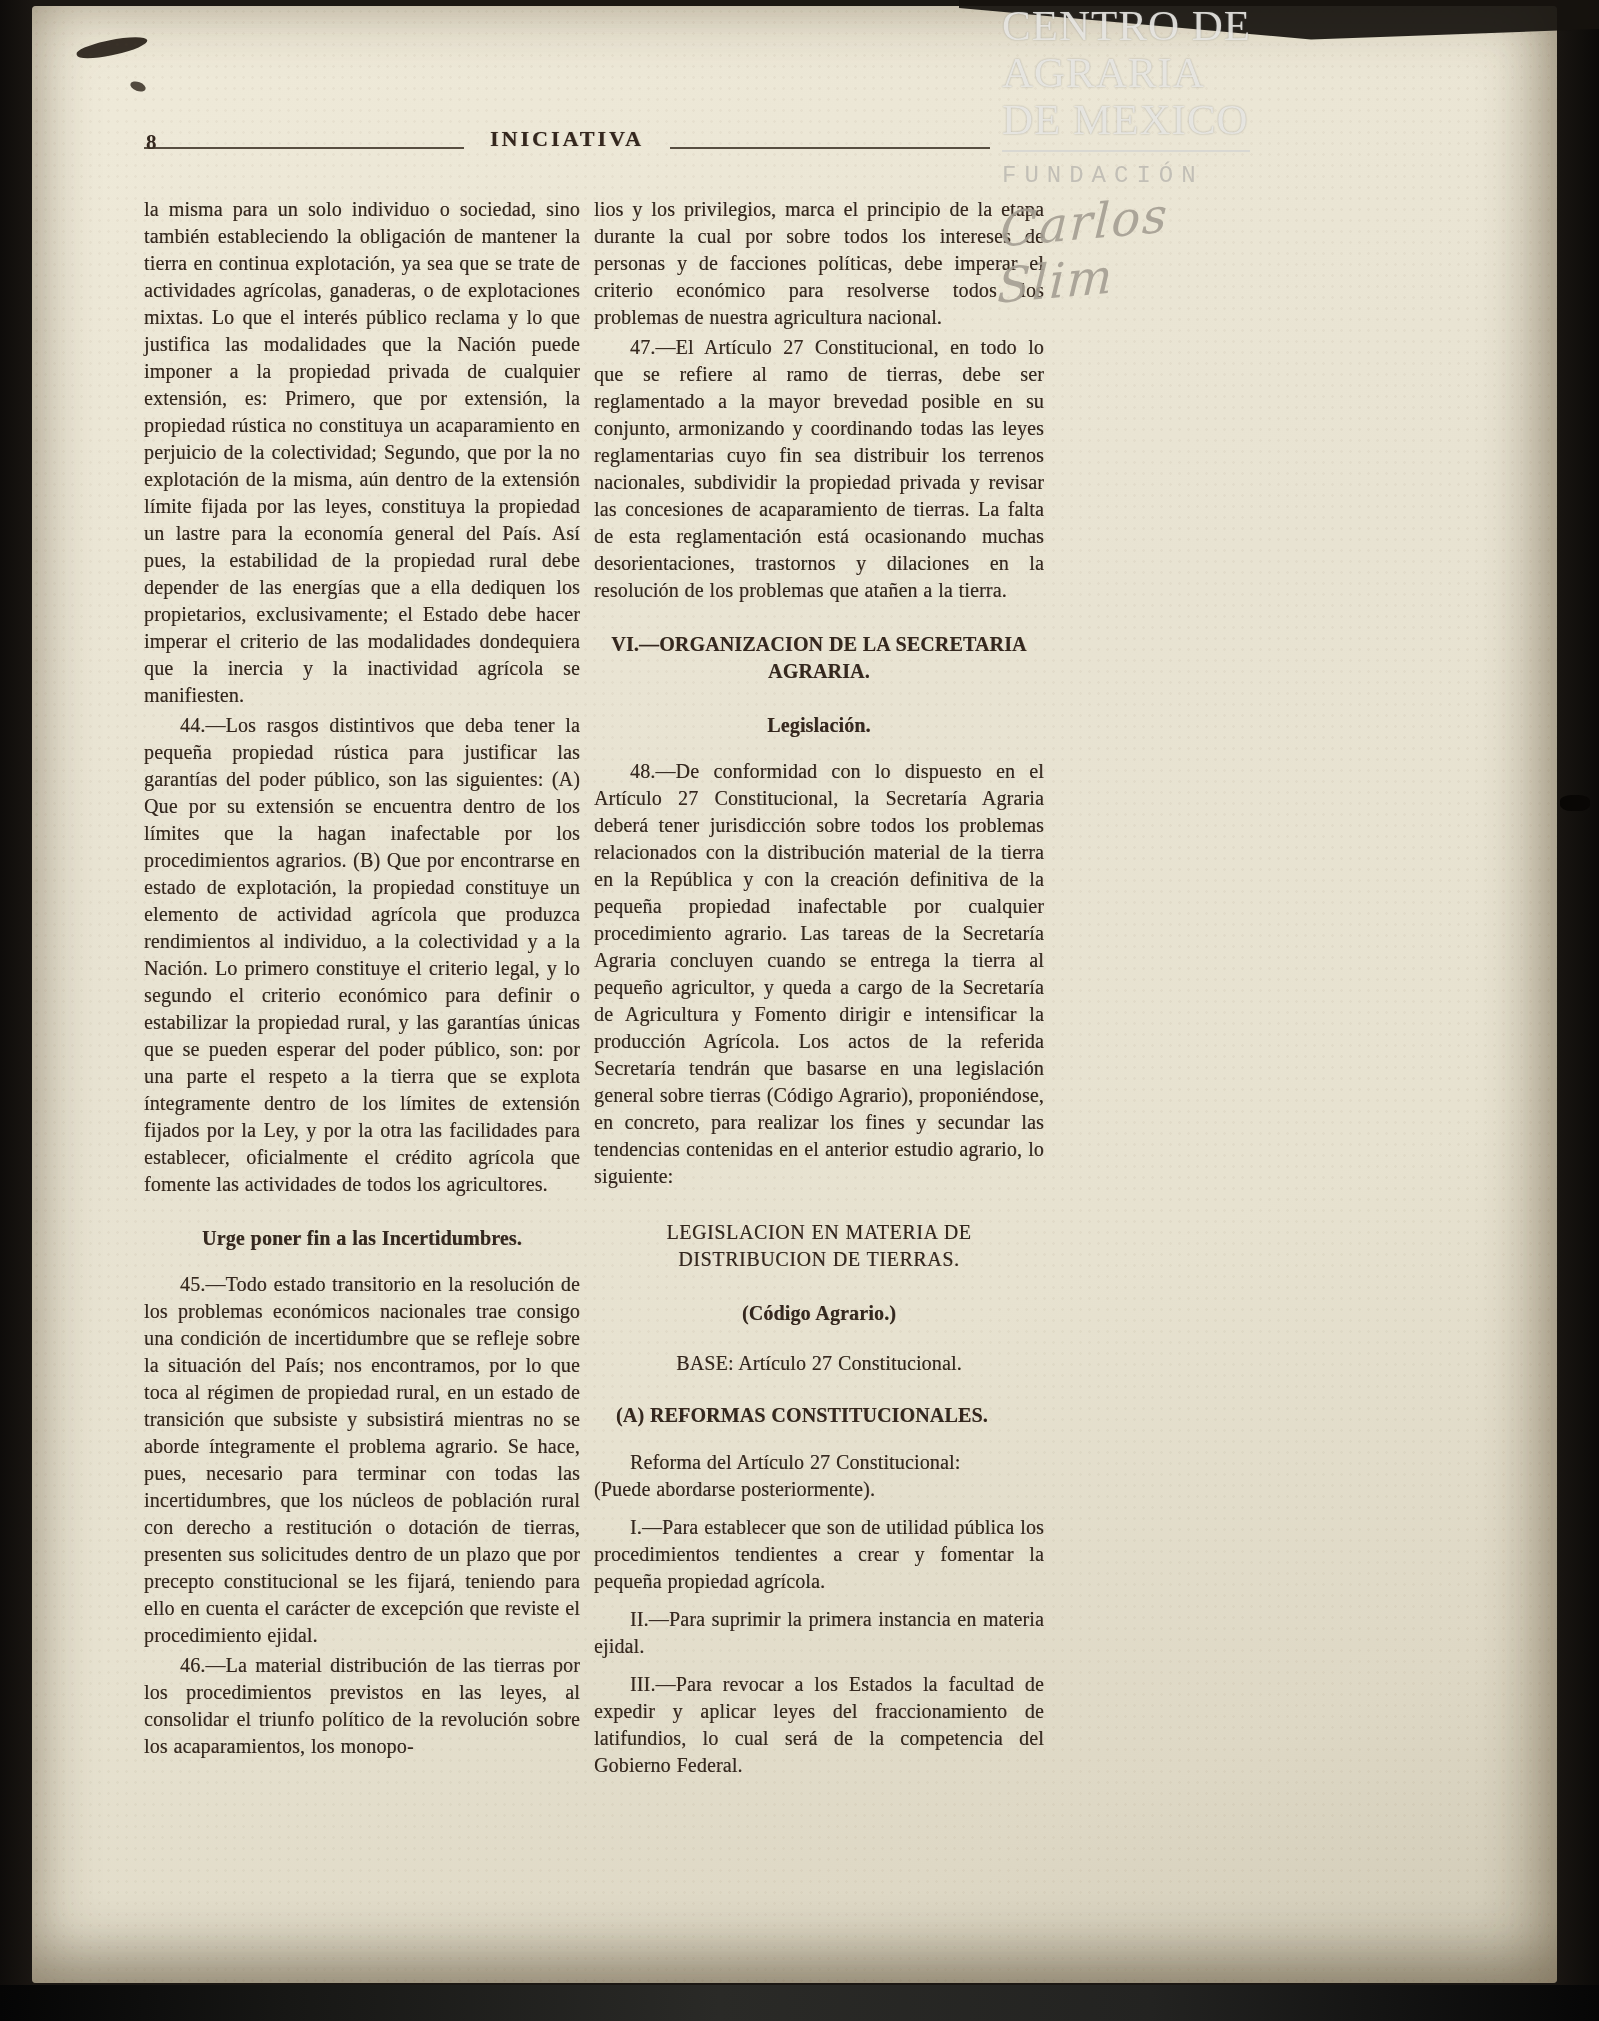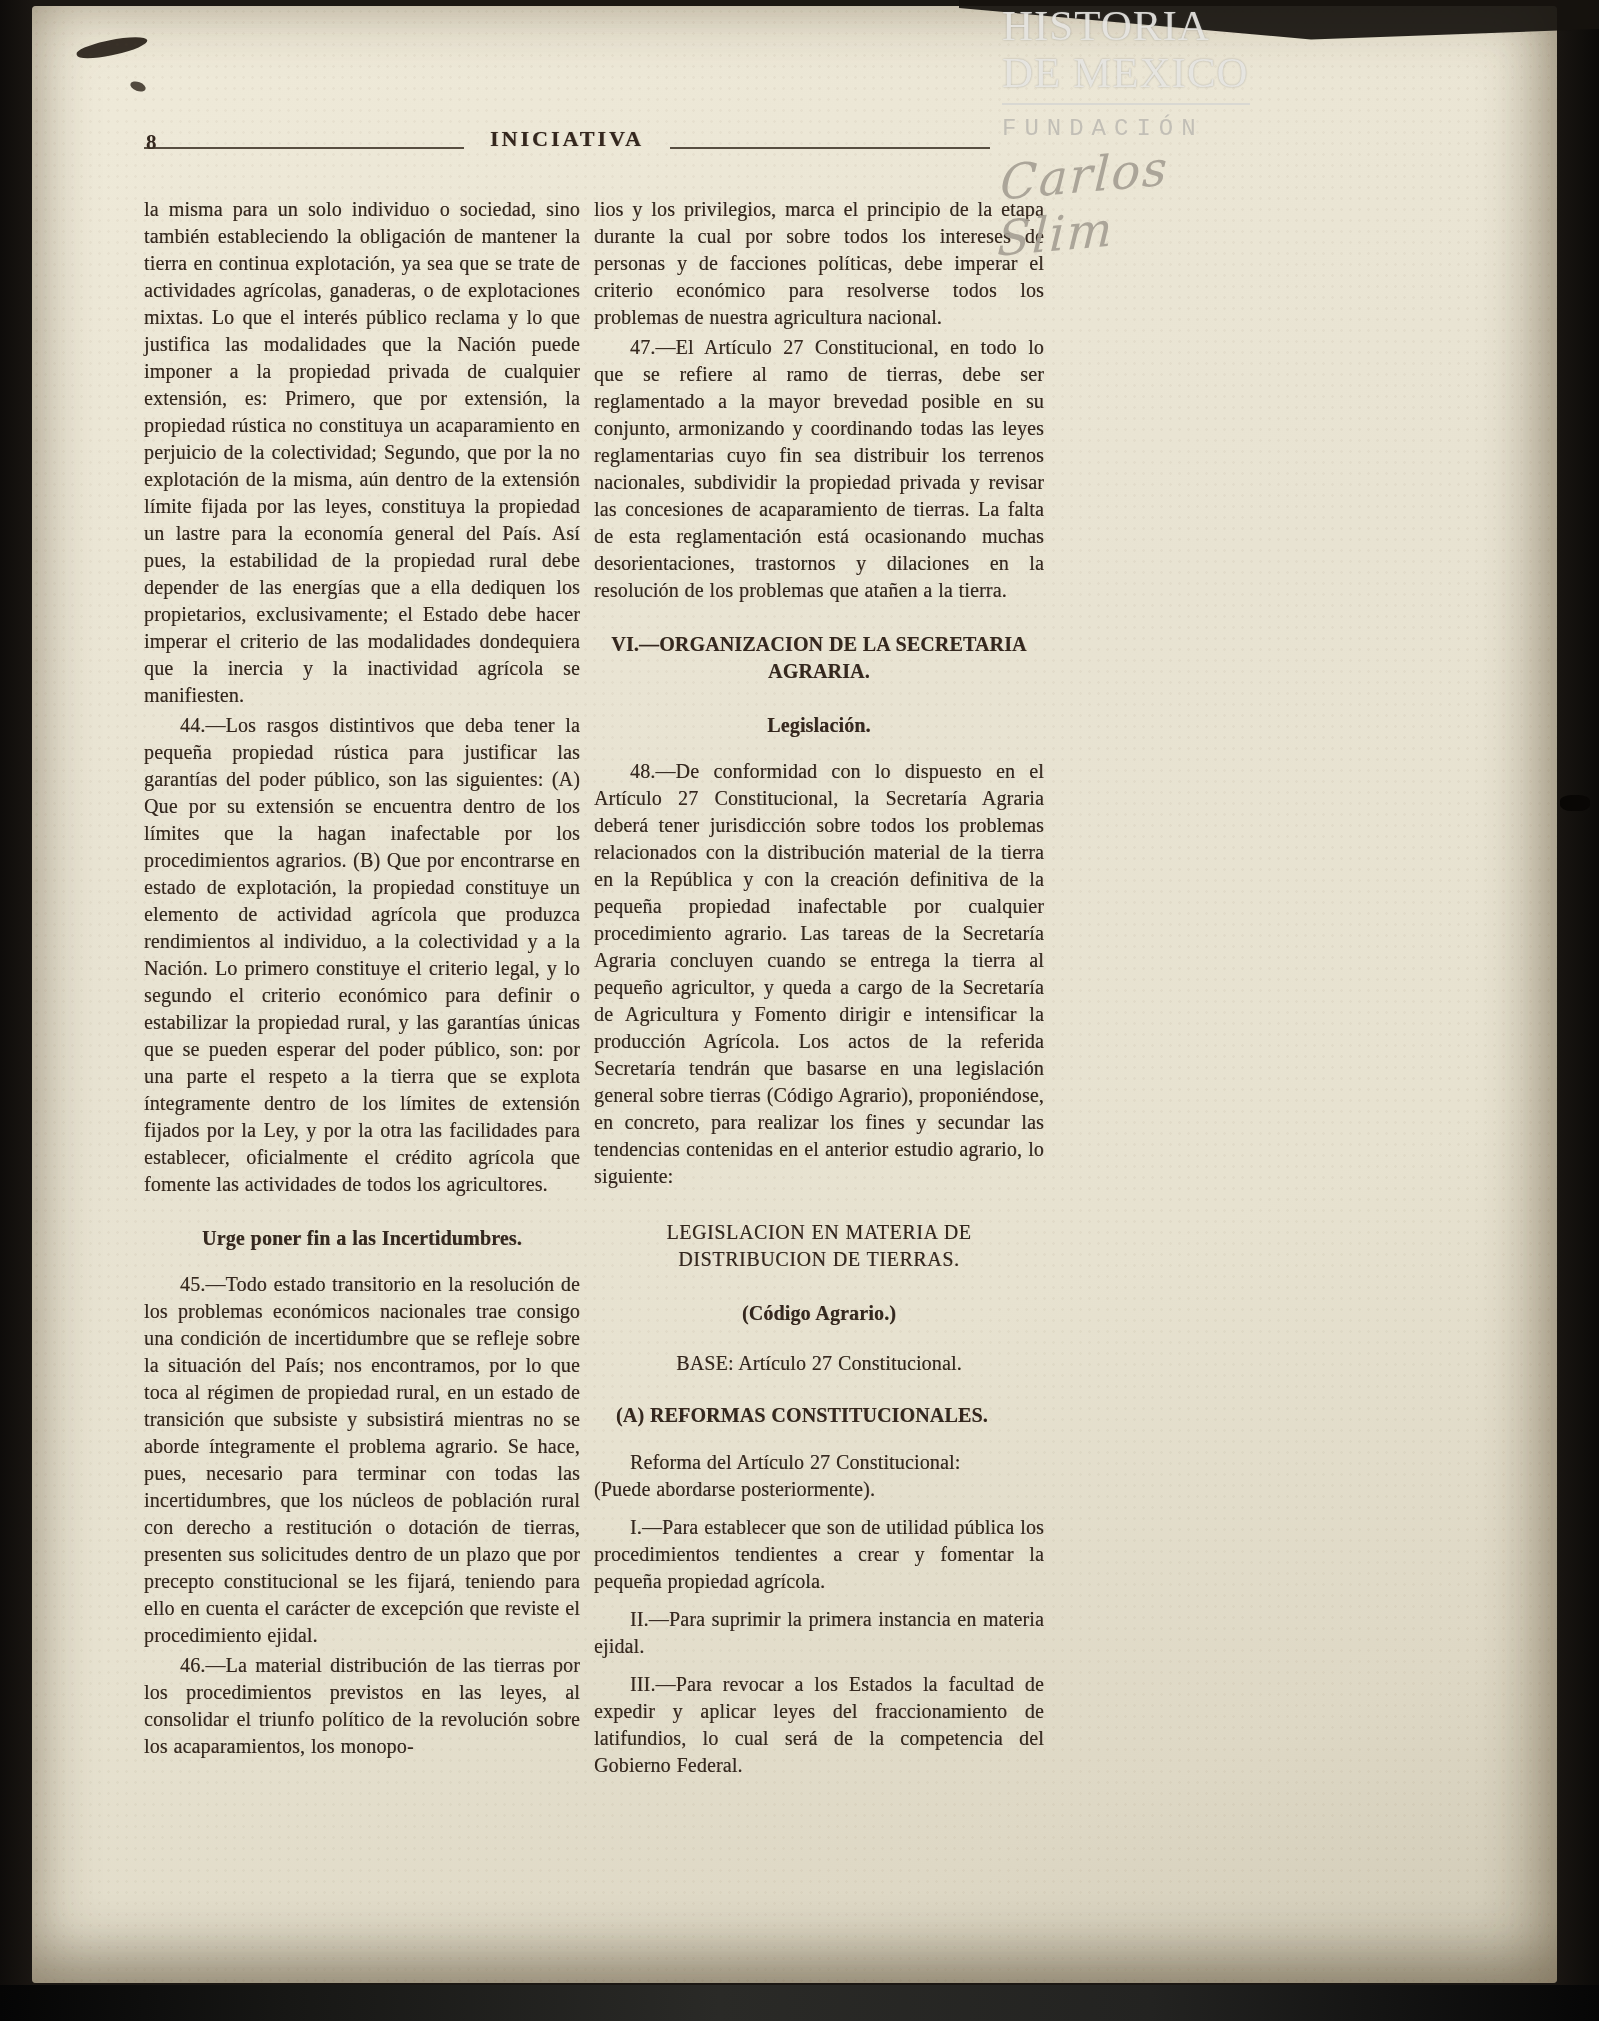"CENTRO DE" div.wm-line { html: none -> <div>CENTRO DE</div> }
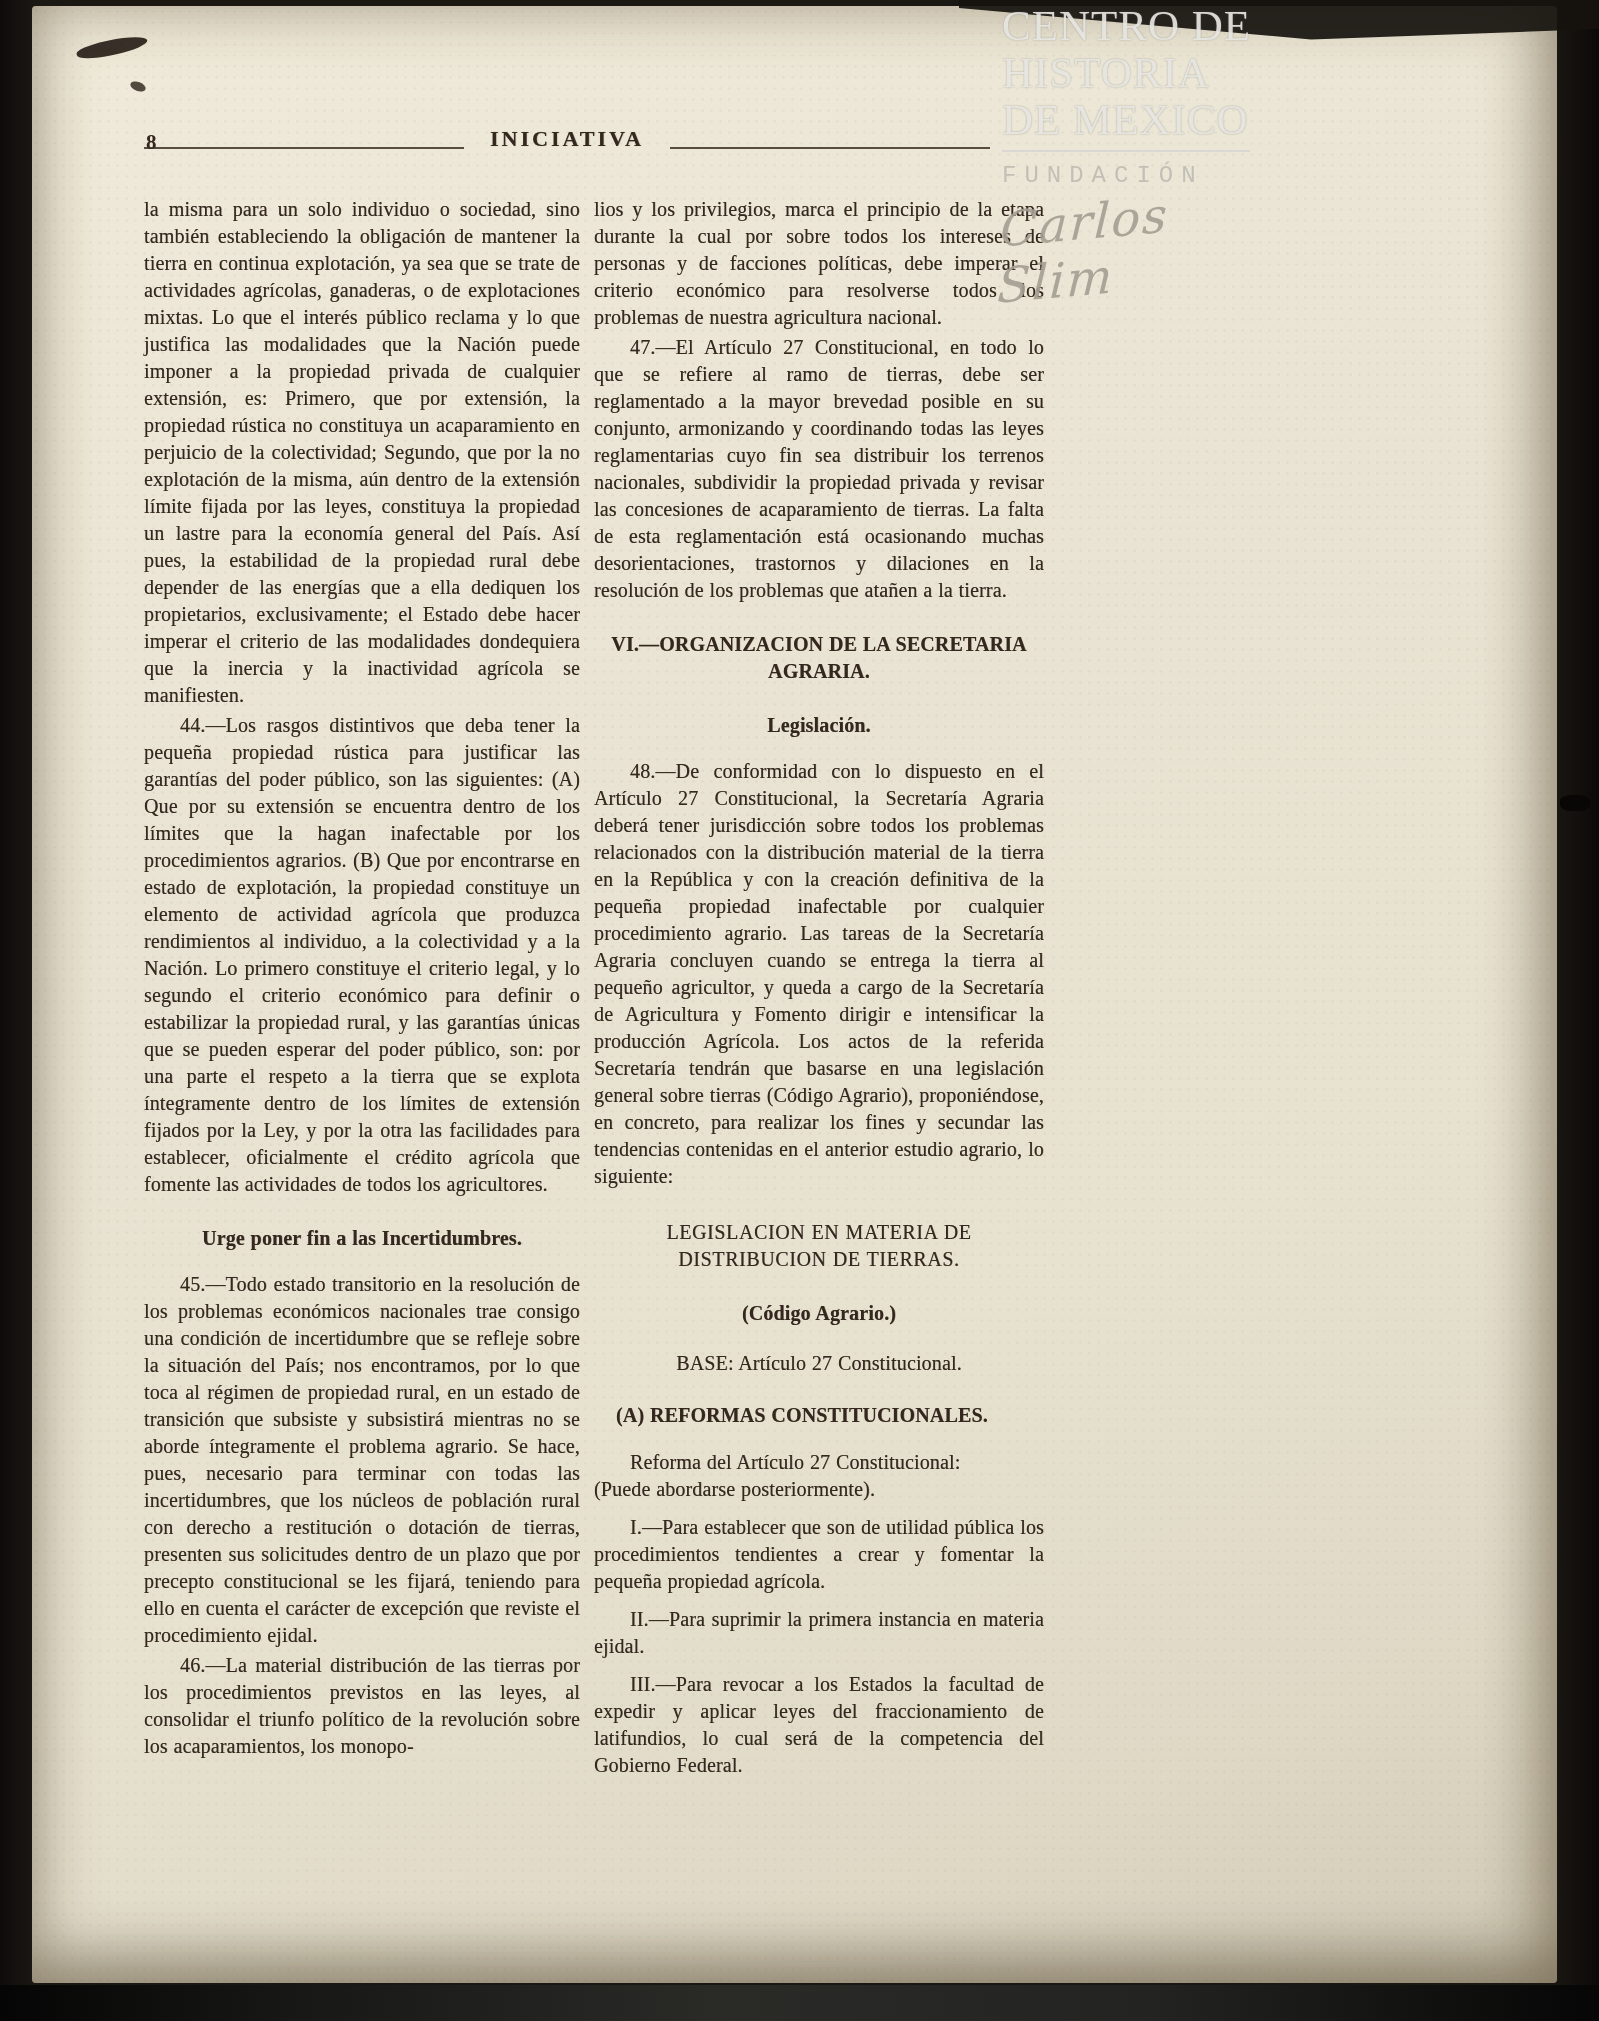"HISTORIA" div.wm-line { text: HISTORIA -> AGRARIA }
